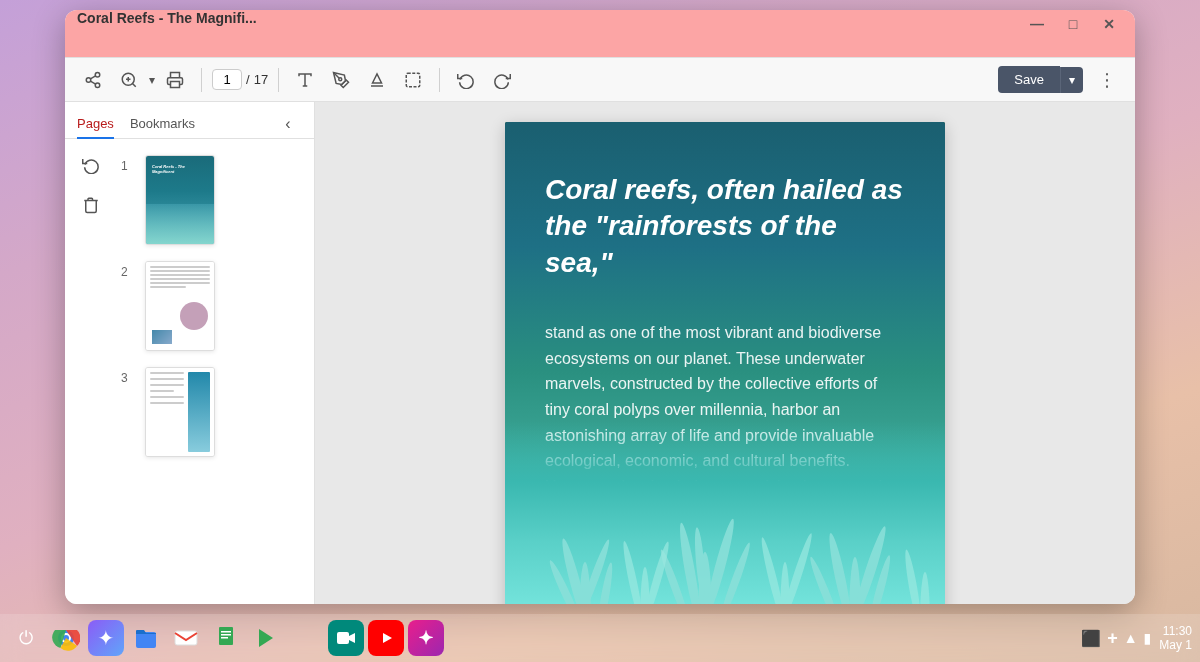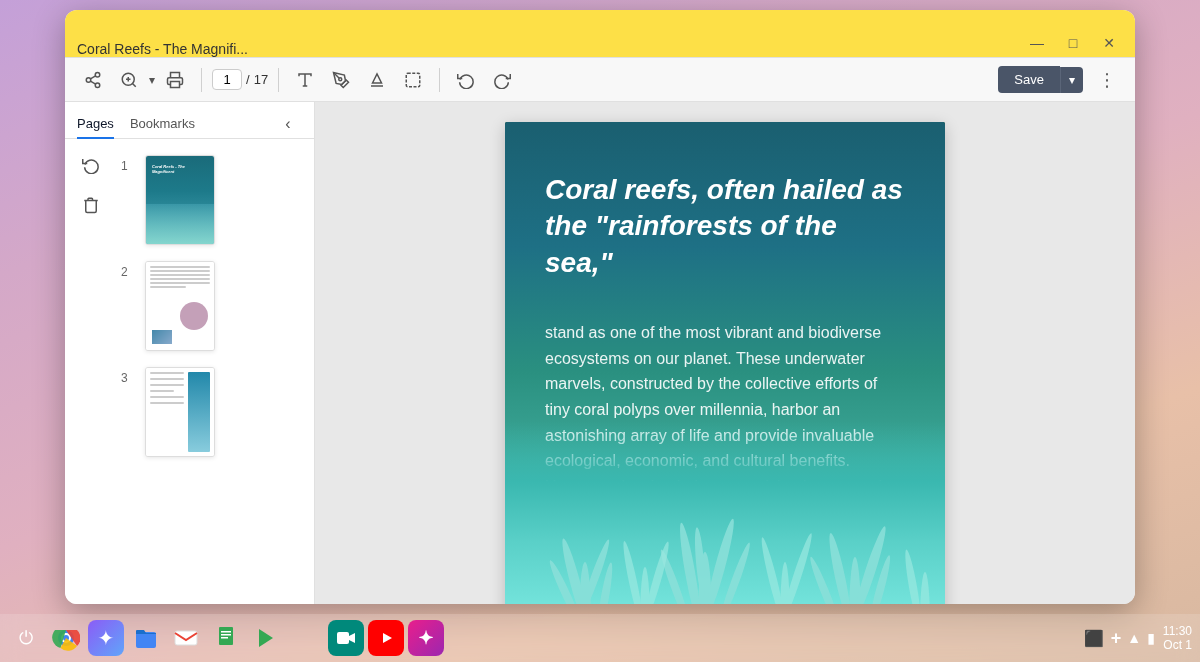"Coral Reefs - The Magnifi..." .title-bar { align-items: flex-end -> flex-start; background: #fde047 -> #fca5a5; font-weight: none -> bold }
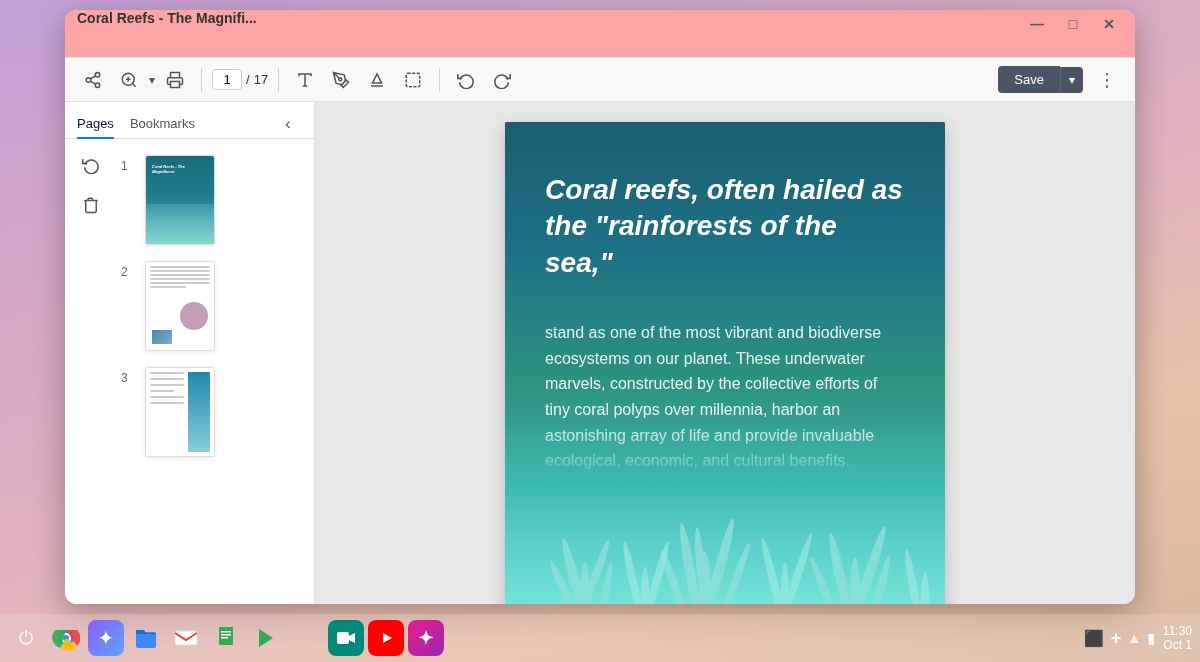"Pages" .sidebar-tab.active { color: #0f172a -> #b91c1c }
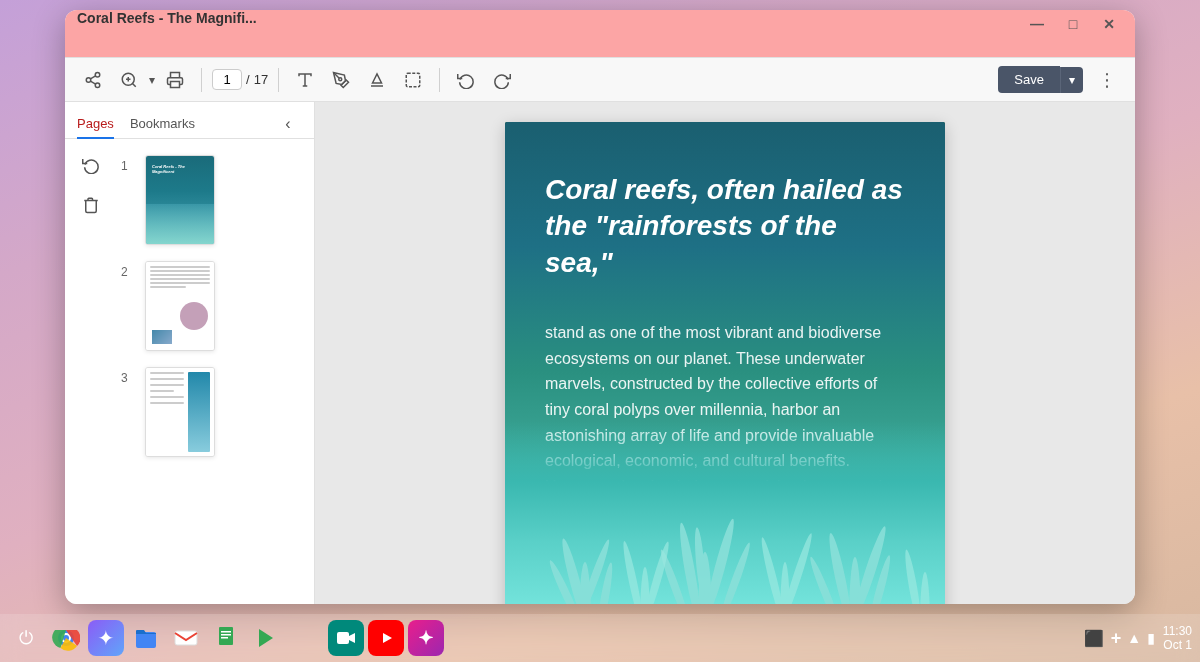"Oct 1" span { text: Oct -> May }
